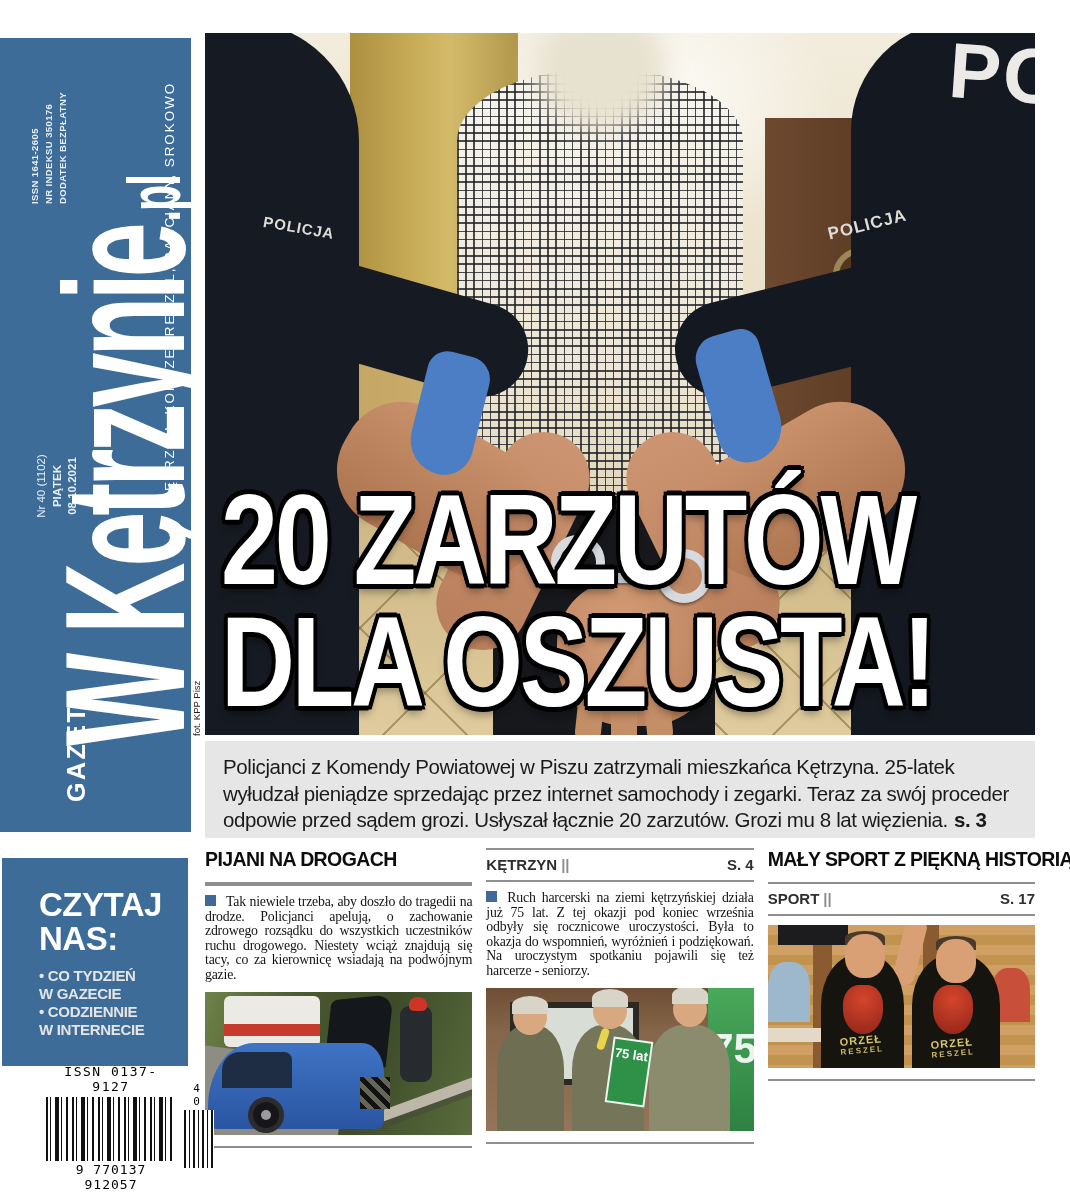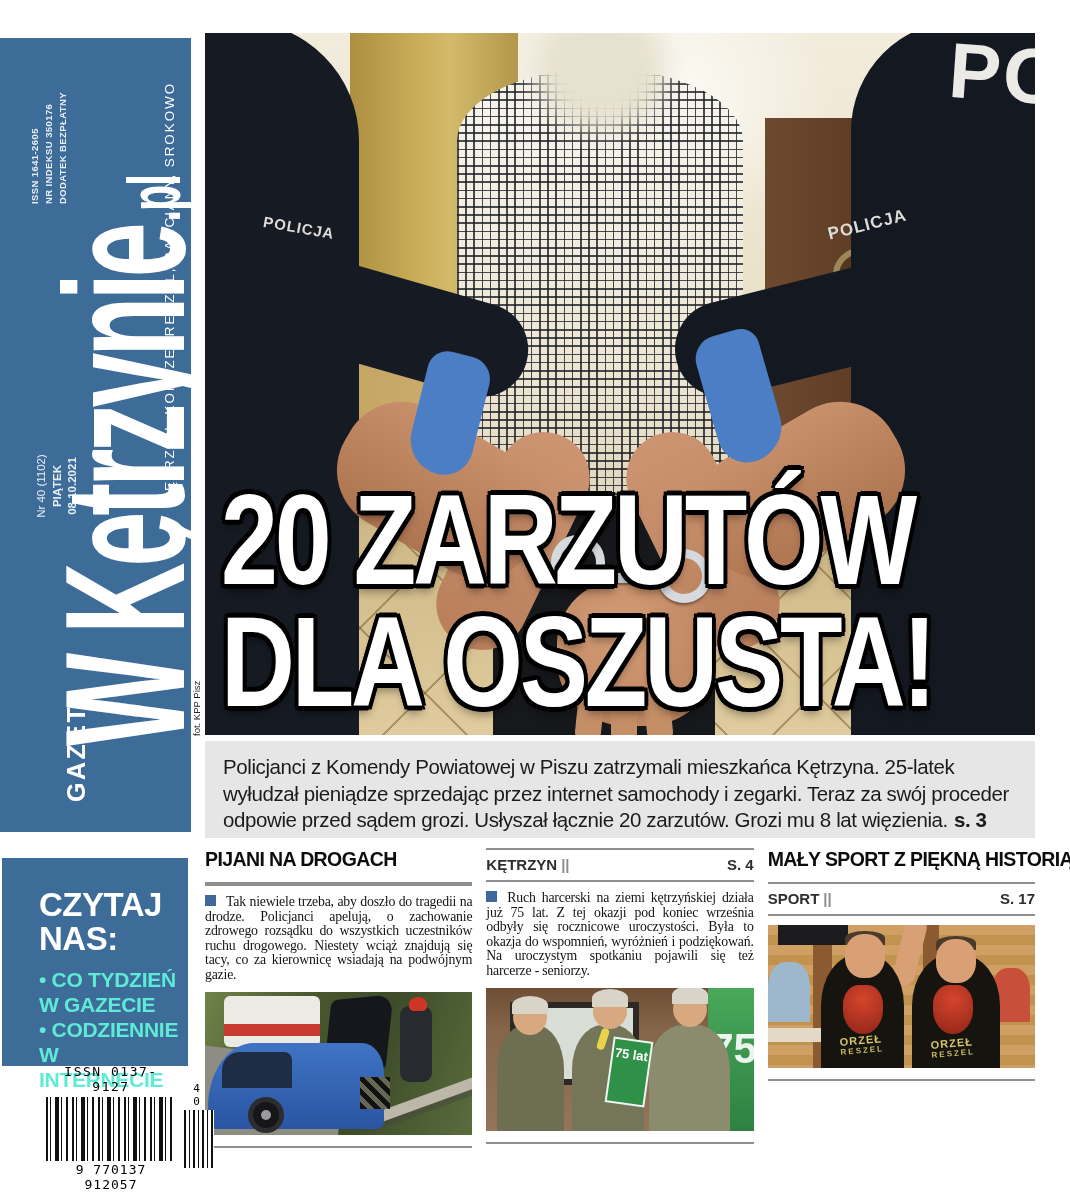"• CO TYDZIEŃ" .promo-items { color: #5eead4 -> #e5e5e5; font-size: 21px -> 15px }
